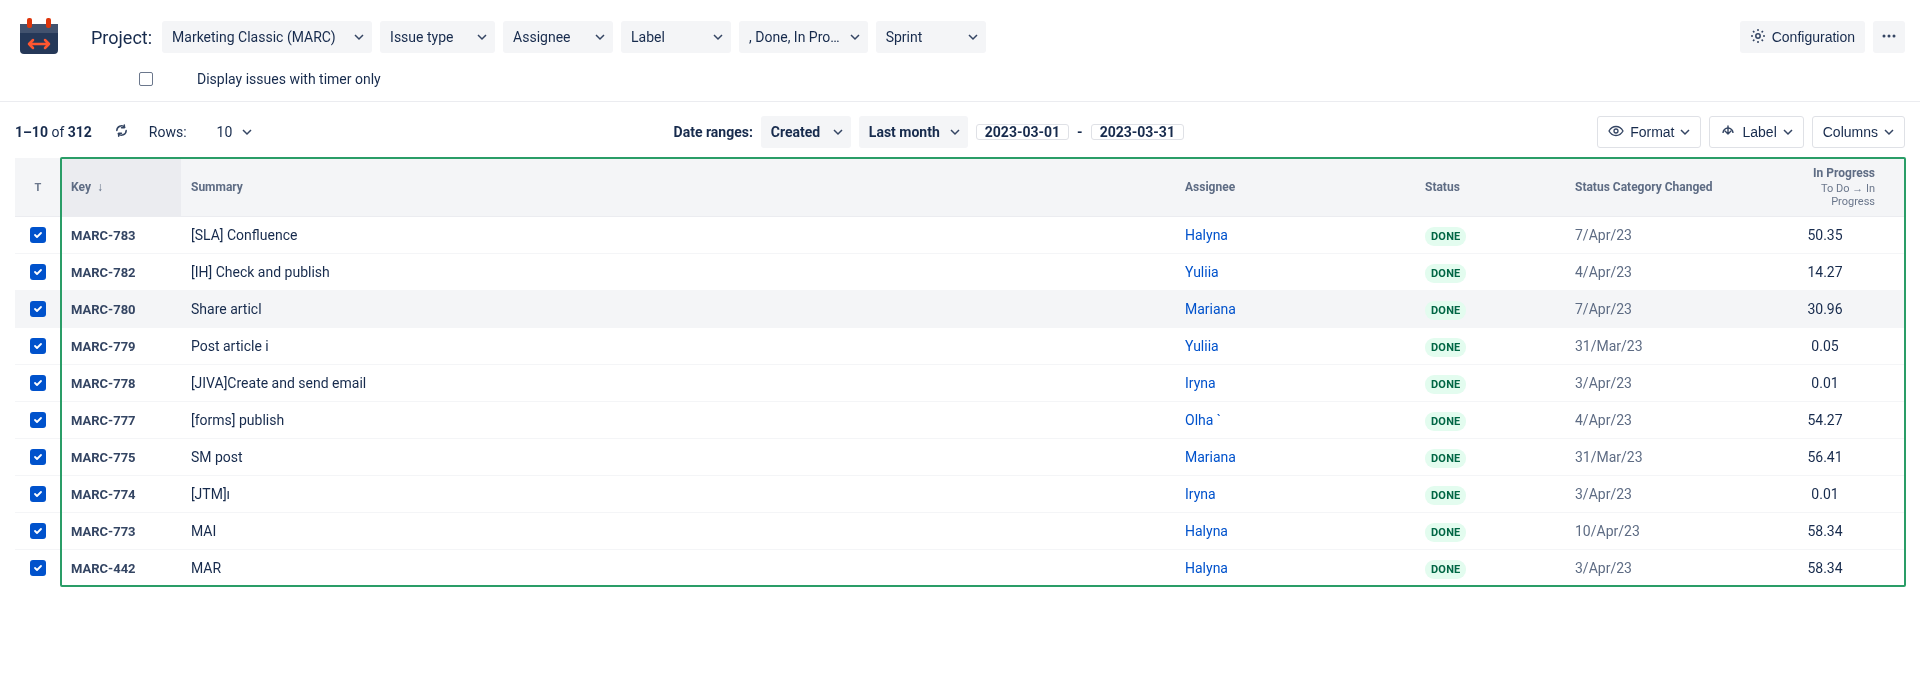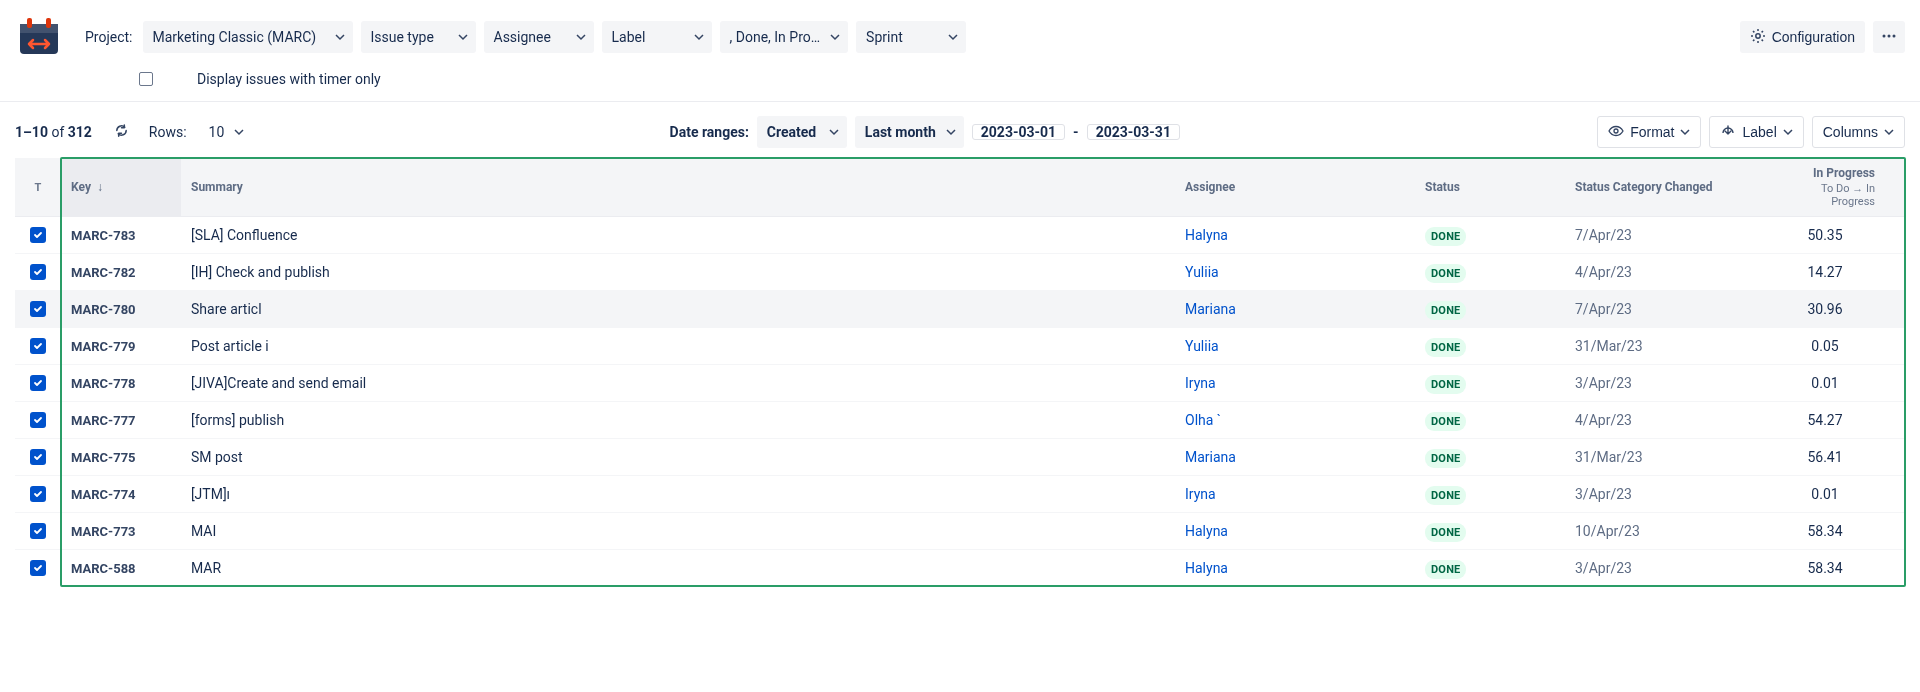"Project:" .proj-label { font-size: 14px -> 18px; margin-left: 12px -> 18px }
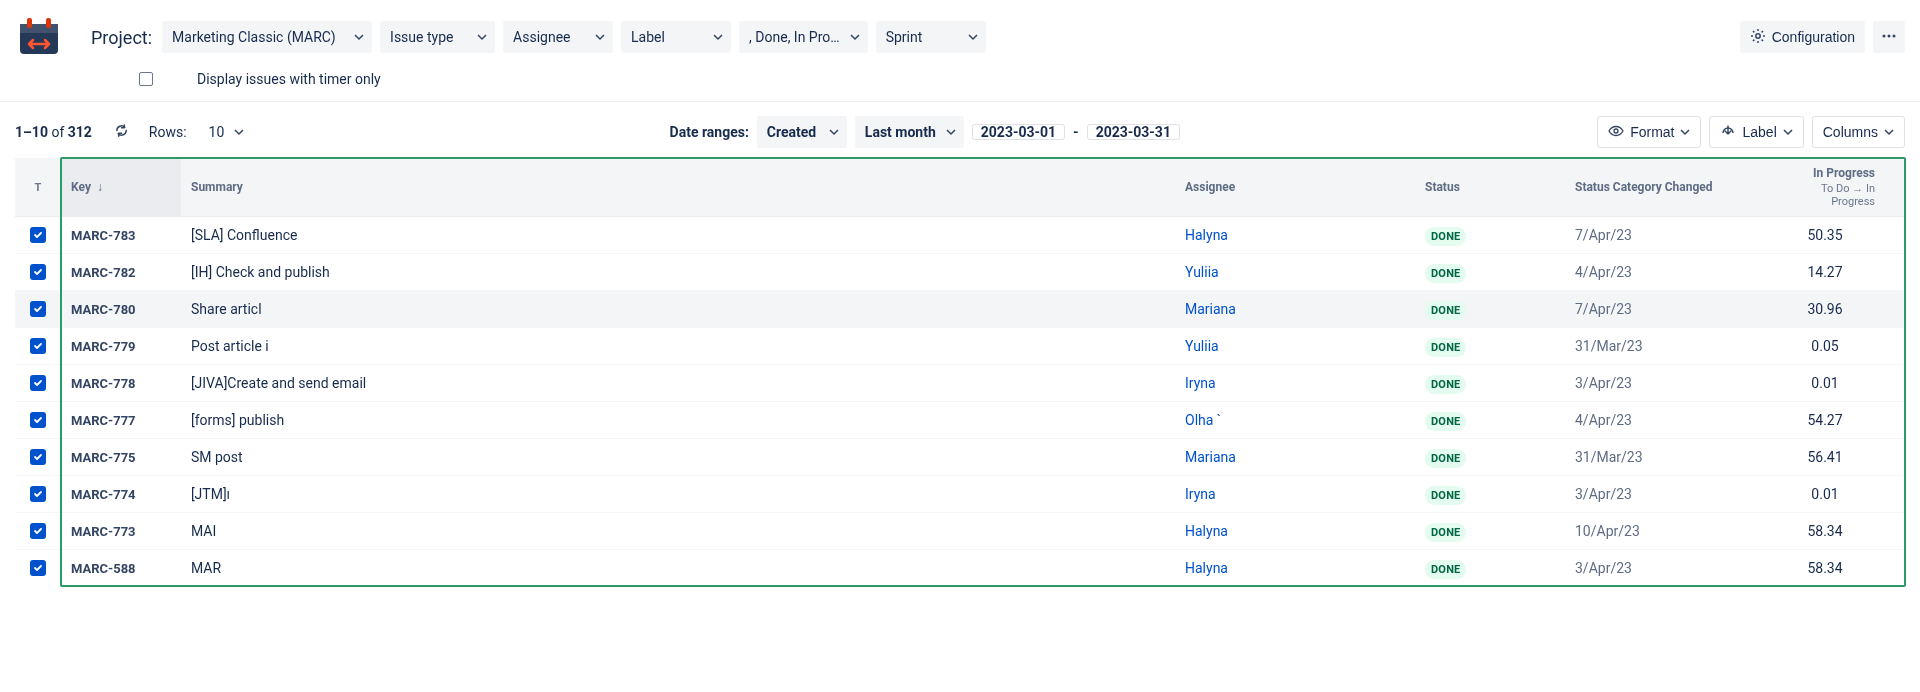"Rows:" .rows-block { gap: 12px -> 20px }
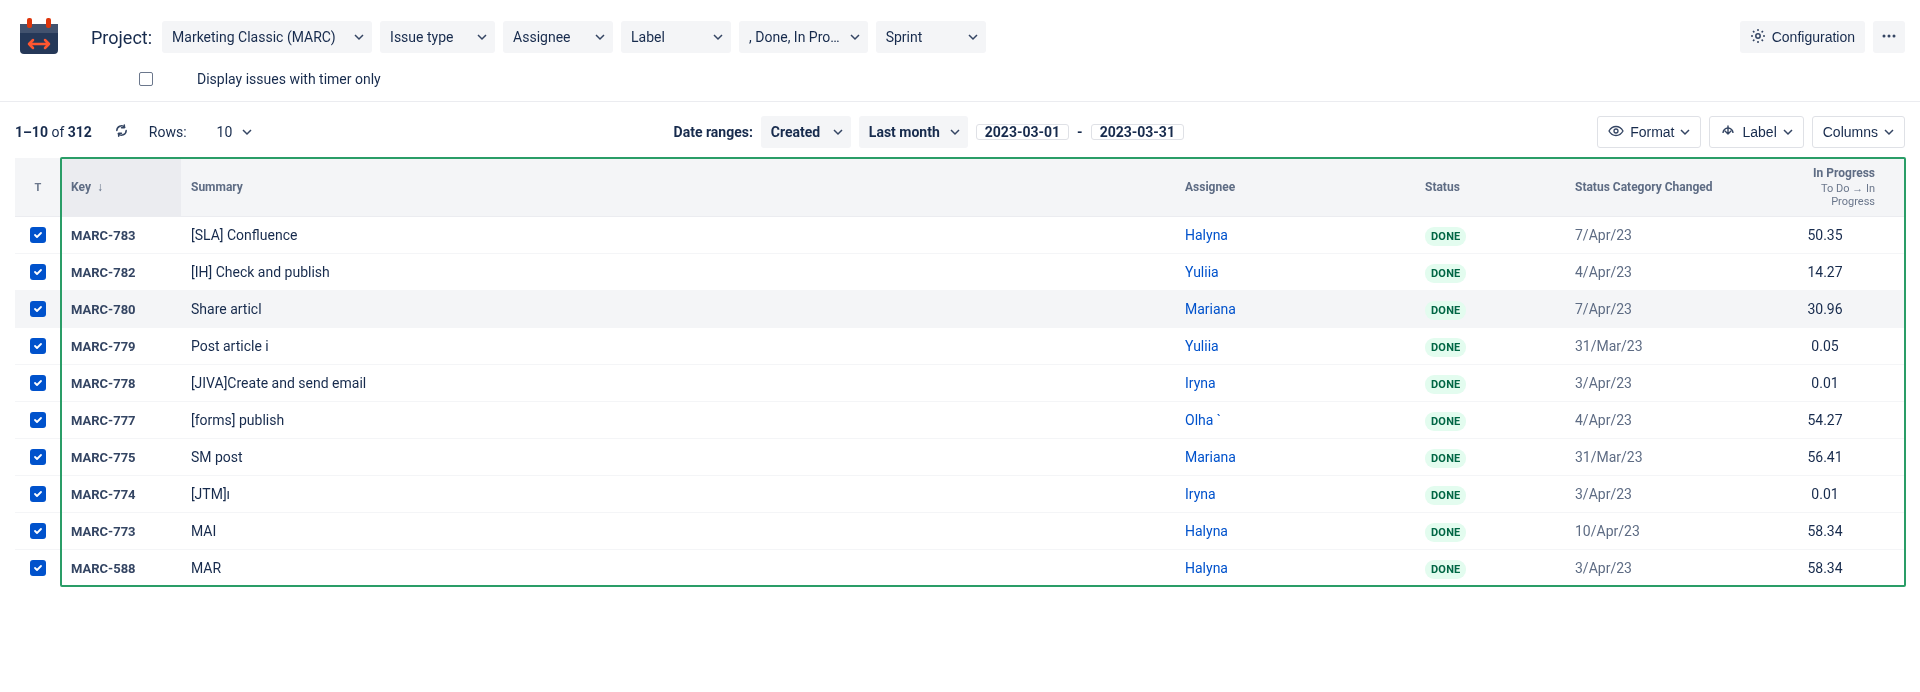"MARC-588" td.key-cell { text: MARC-588 -> MARC-442 }
